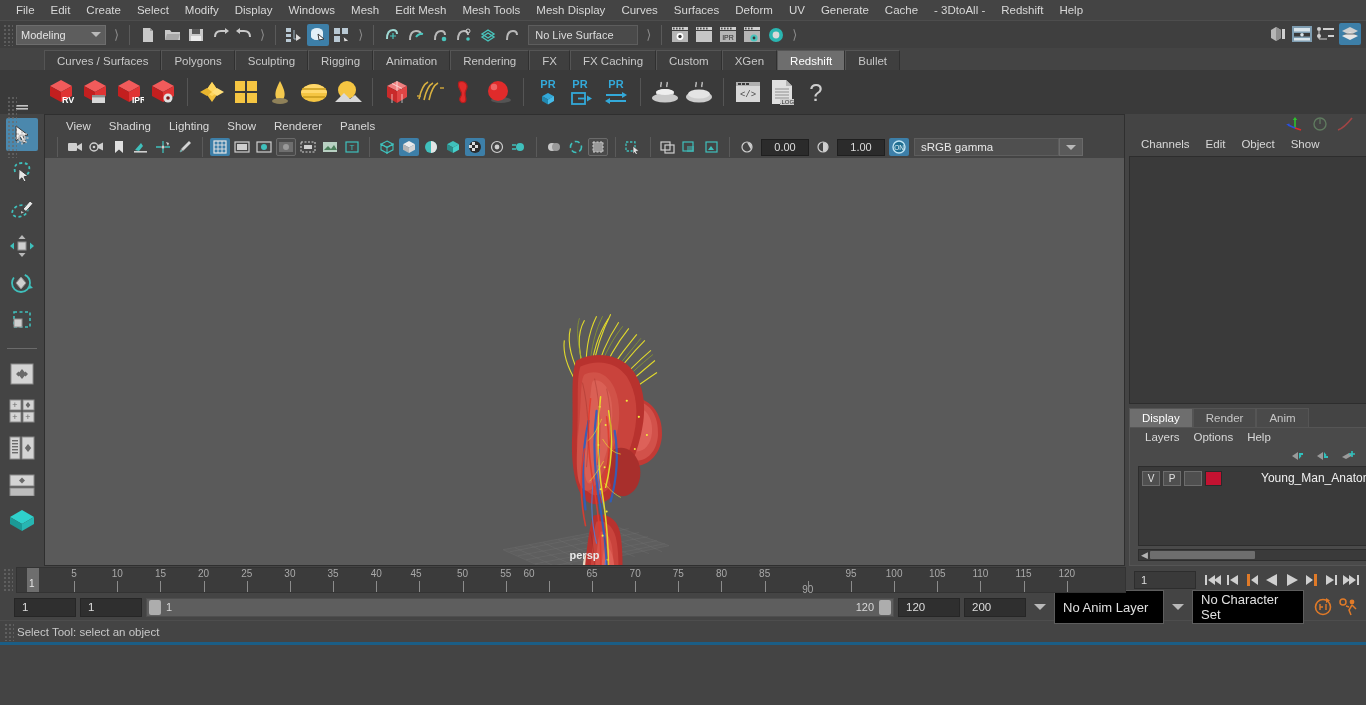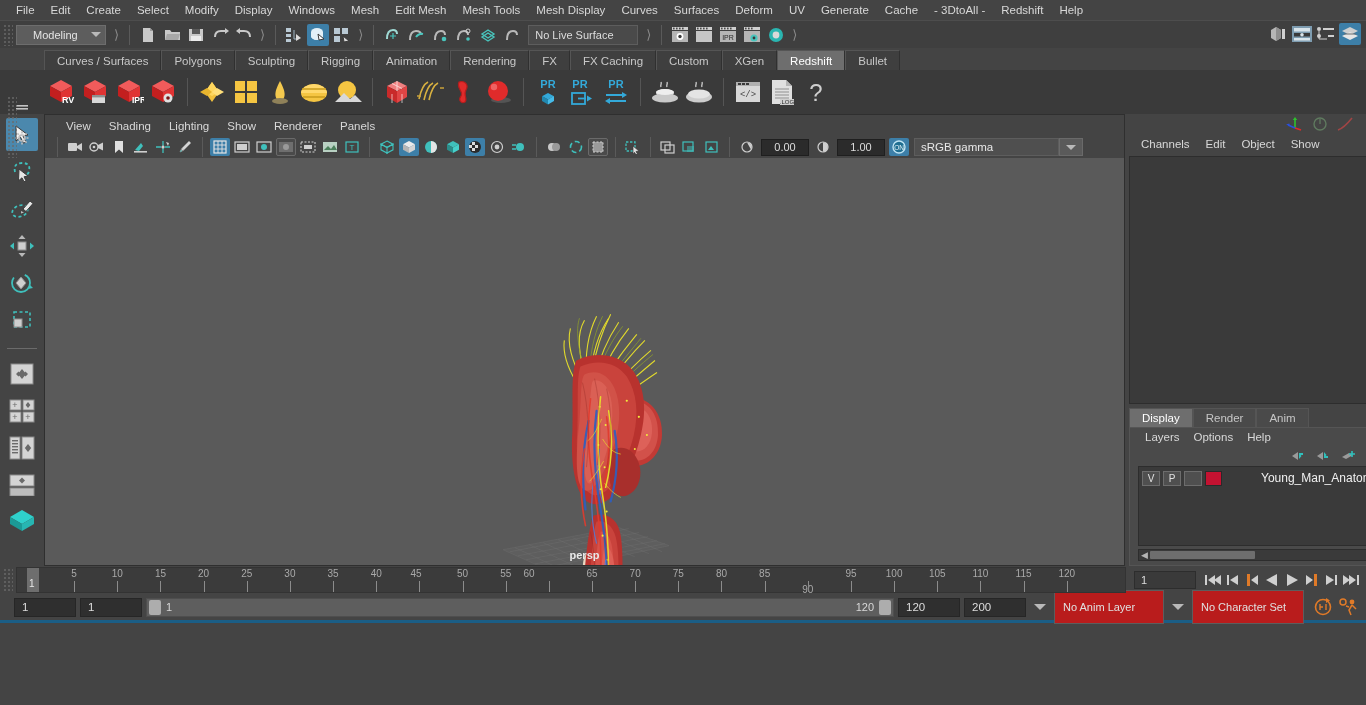"Modeling" .modeSelect { padding: 0 4px 0 16px -> 0 4px 0 4px }
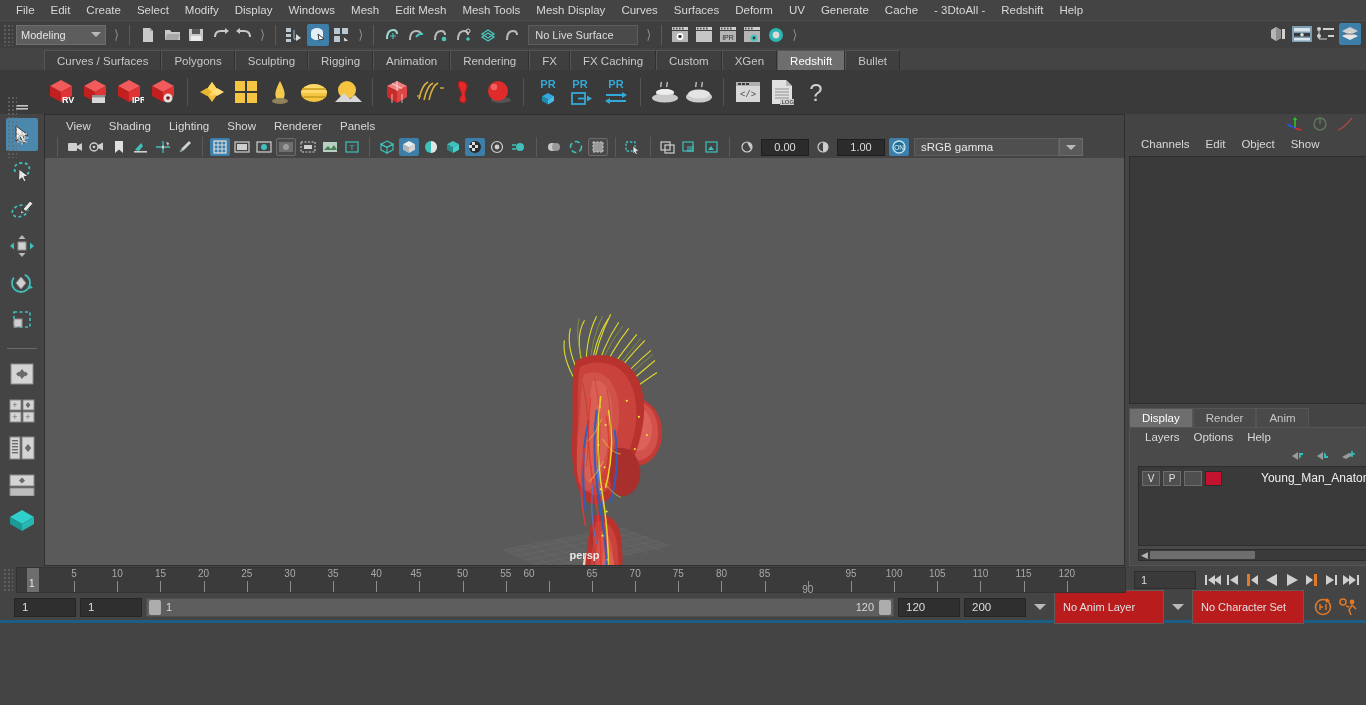"No Anim Layer" .combo { background: #b91c1c -> #000000; font-size: 11px -> 13px }
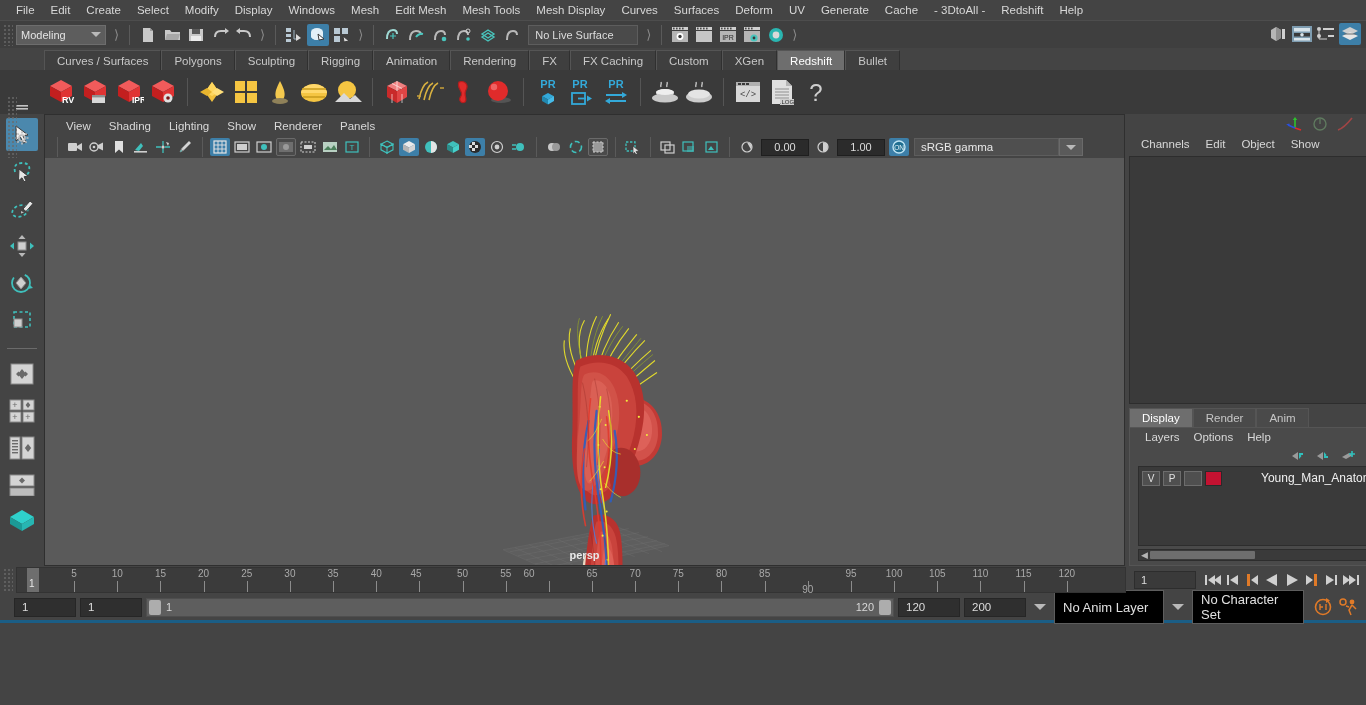"Select Tool: select an object" div.helpline { html: none -> <div> <div></div> <span>Select Tool: select an object</span> </div> }
